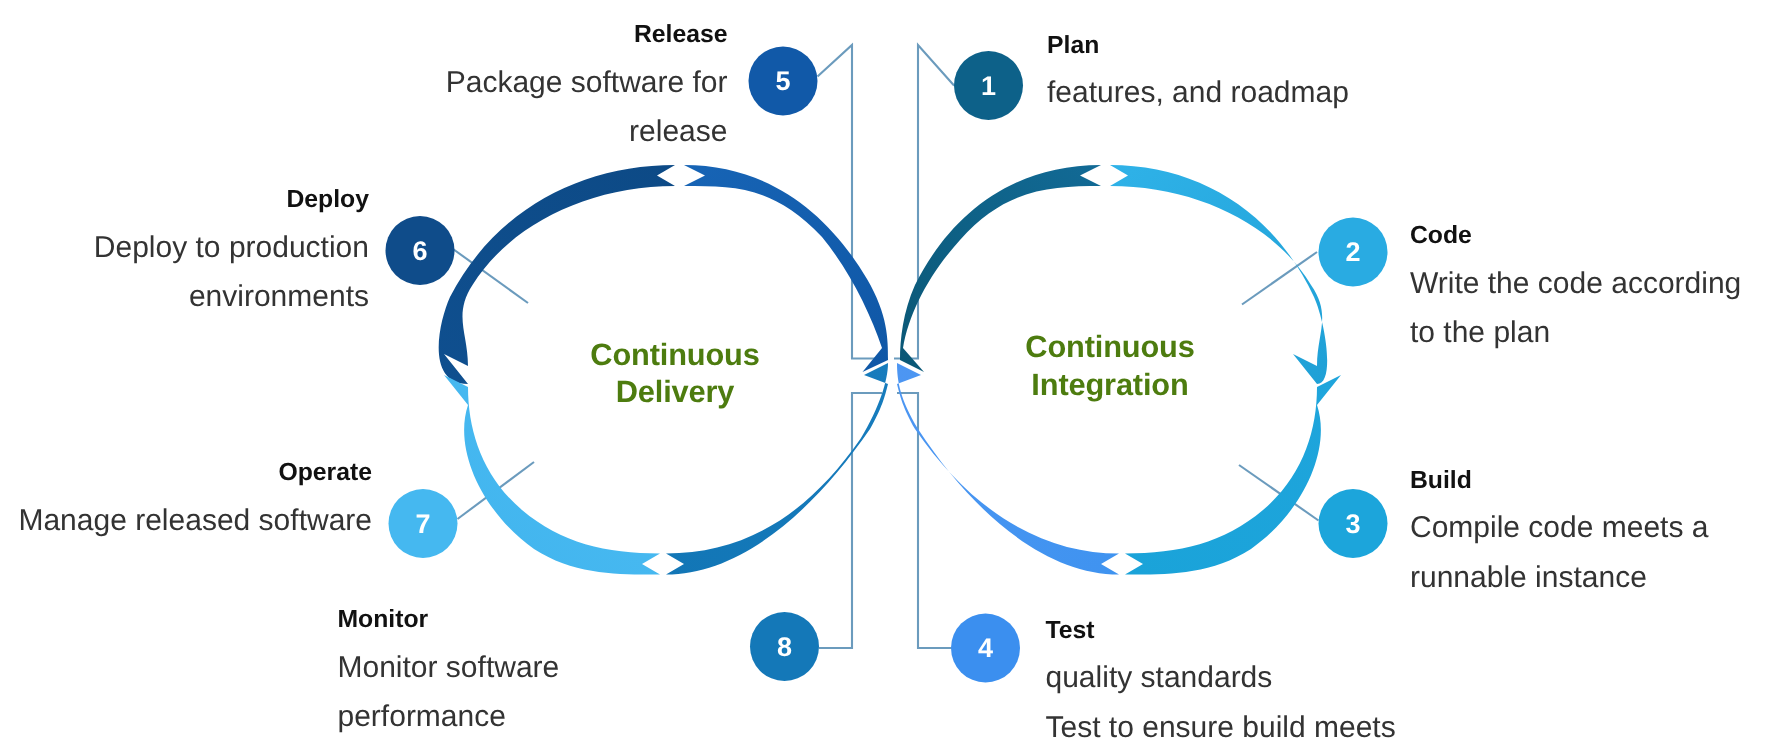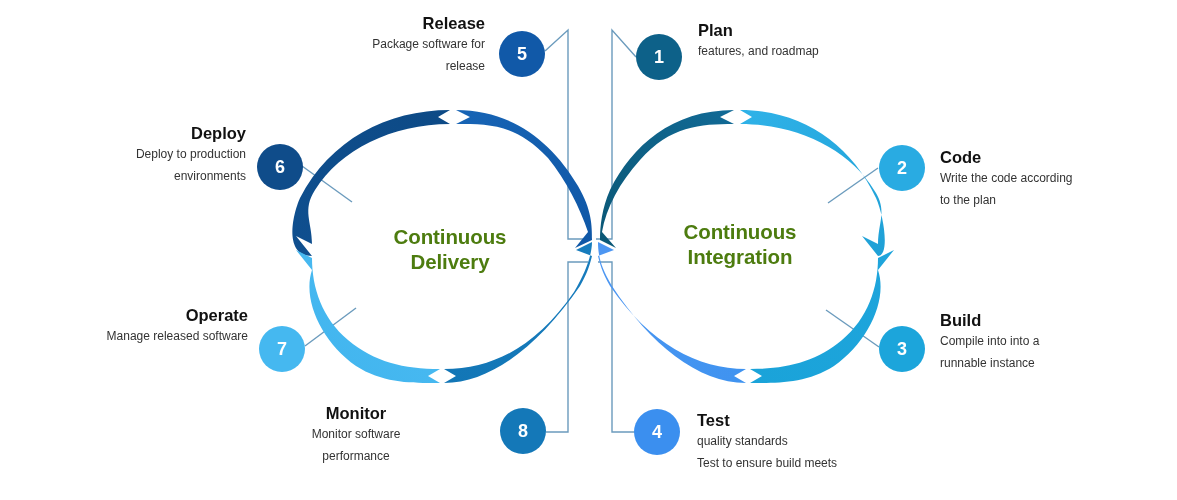"Package software for" .step .s-desc { font-size: 12px -> 20px; margin-top: 1px -> 12px }
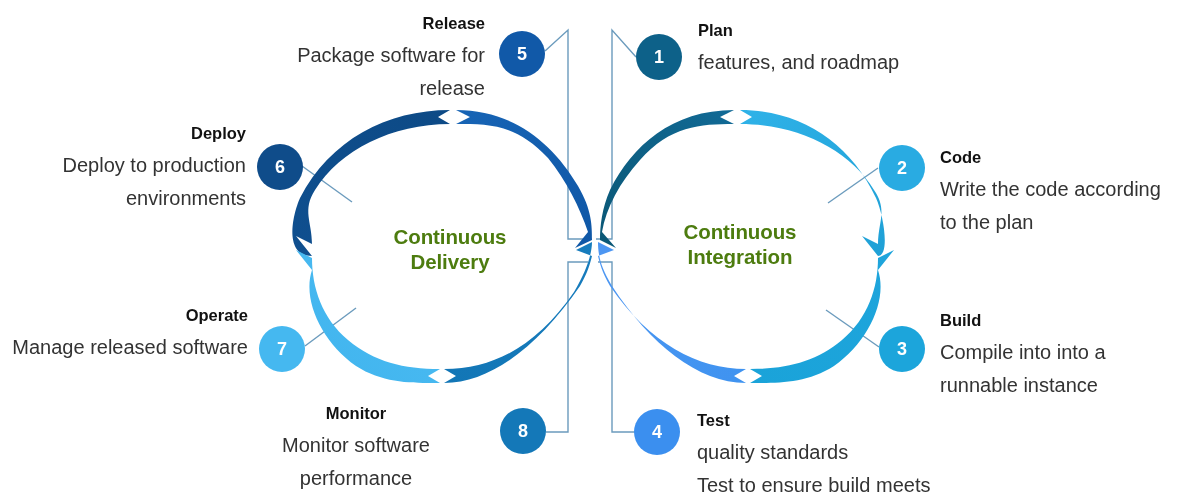"Compile into into a" div.s-desc { text: into into -> code meets }
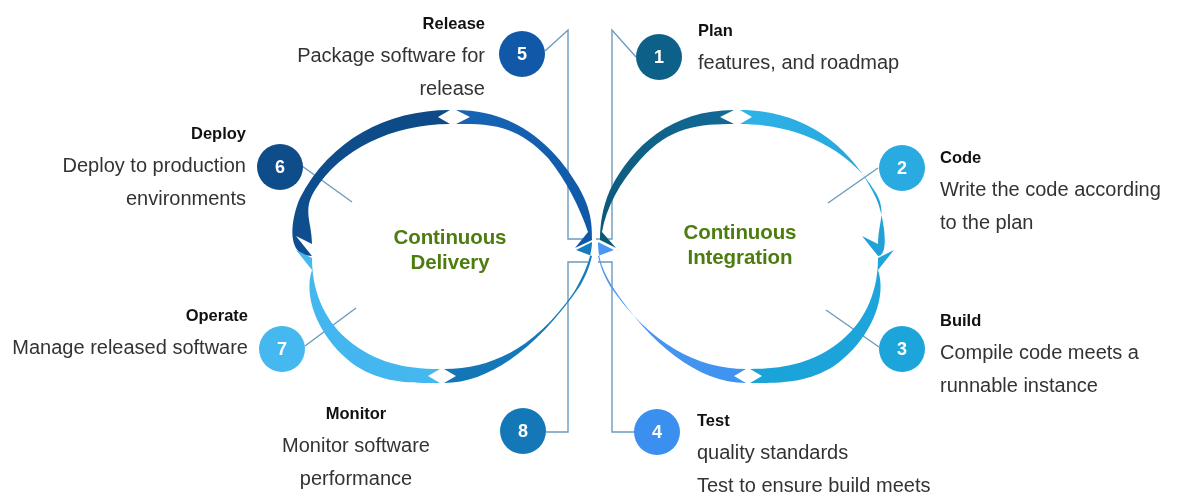"Monitor" .step.center-under { text-align: center -> left }
